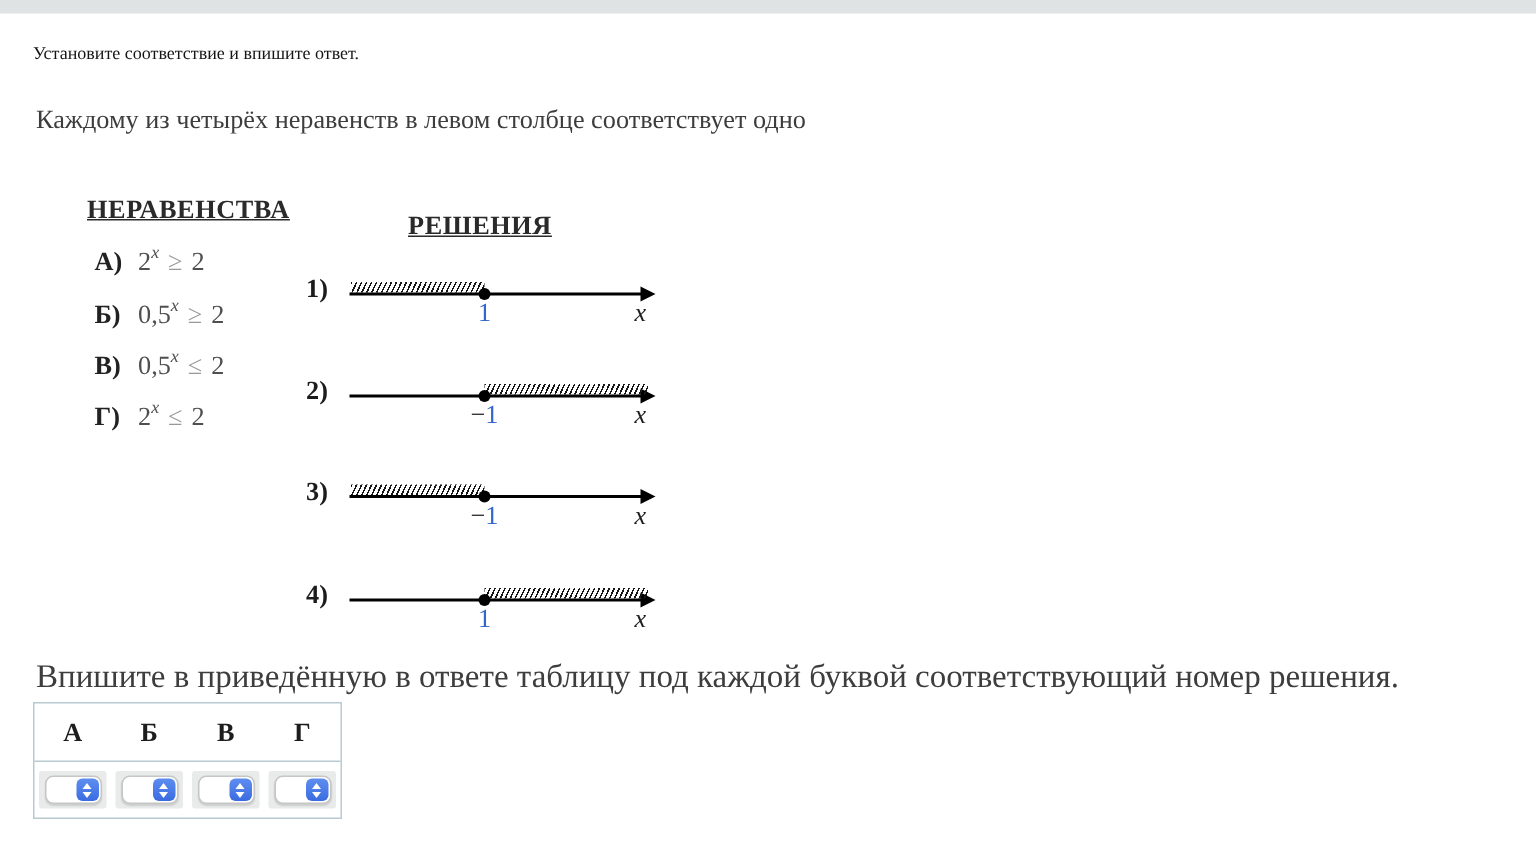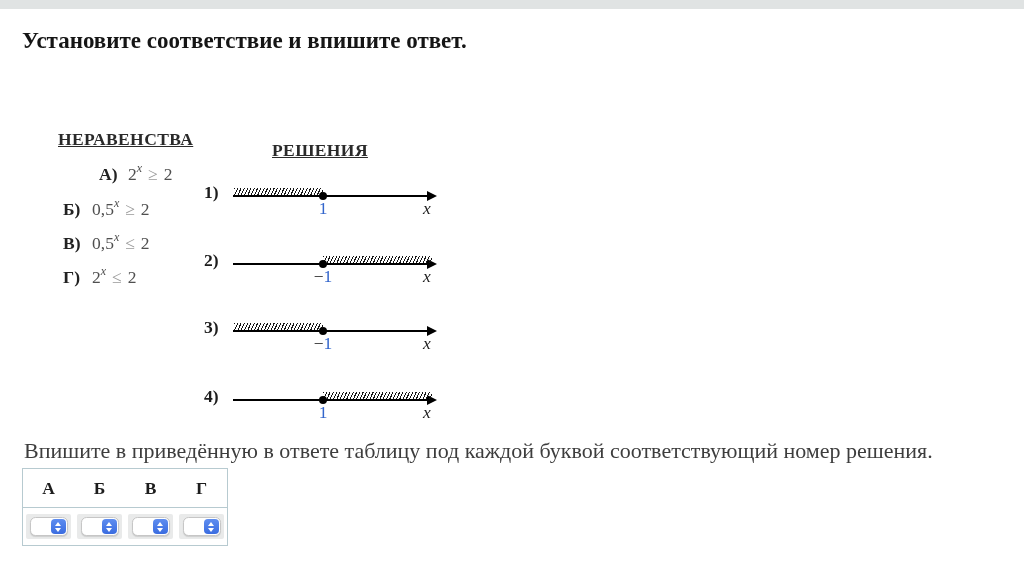"Установите соответствие и впишите ответ." .title { font-size: 23px -> 12px; font-weight: bold -> normal }
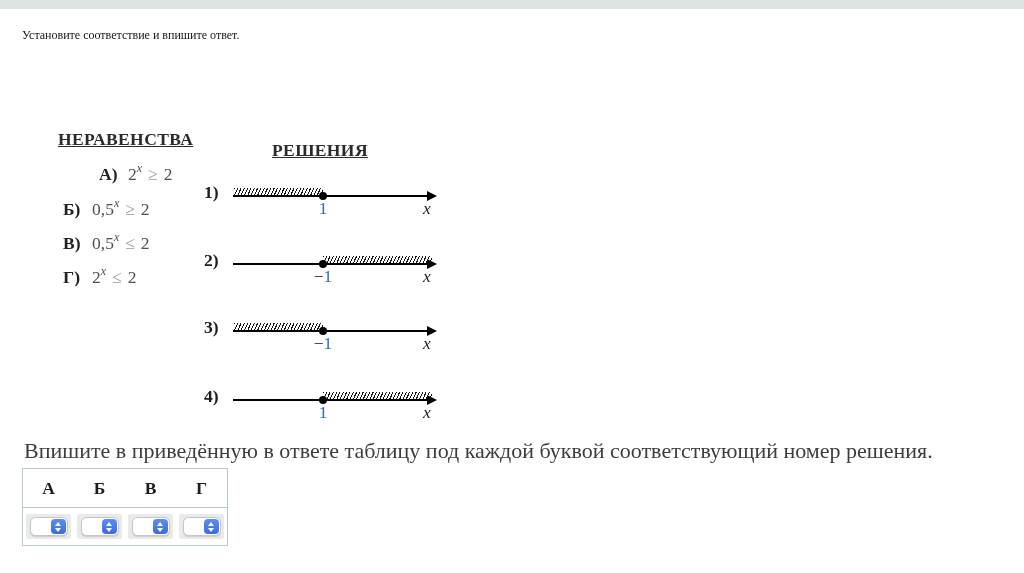"Каждому из четырёх неравенств в" div { html: none -> <div>Каждому из четырёх неравенств в левом столбце соответствует одно</div> }
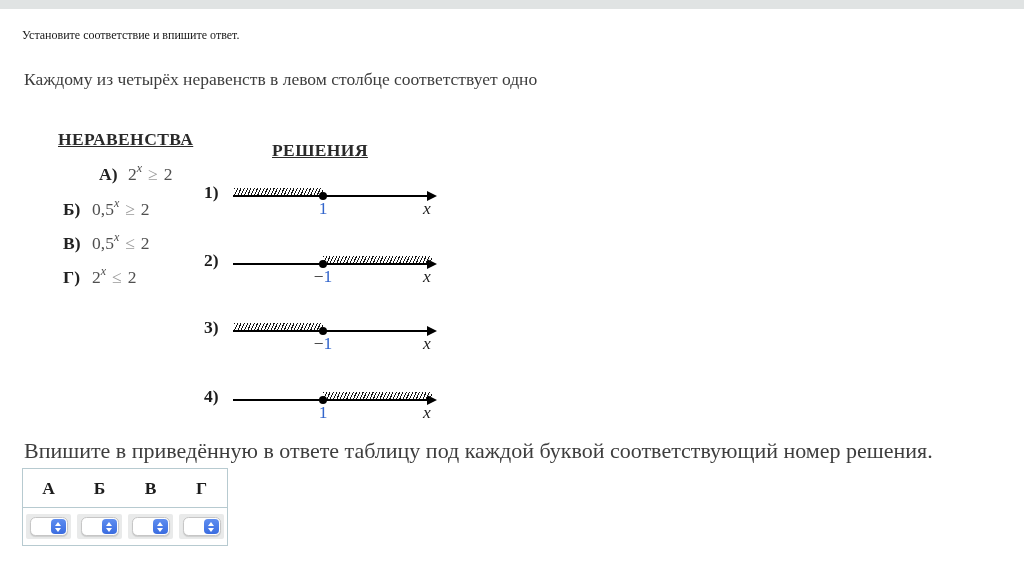"А) 2x ≥ 2" div.ineq-row { margin-left: 36px -> none }
